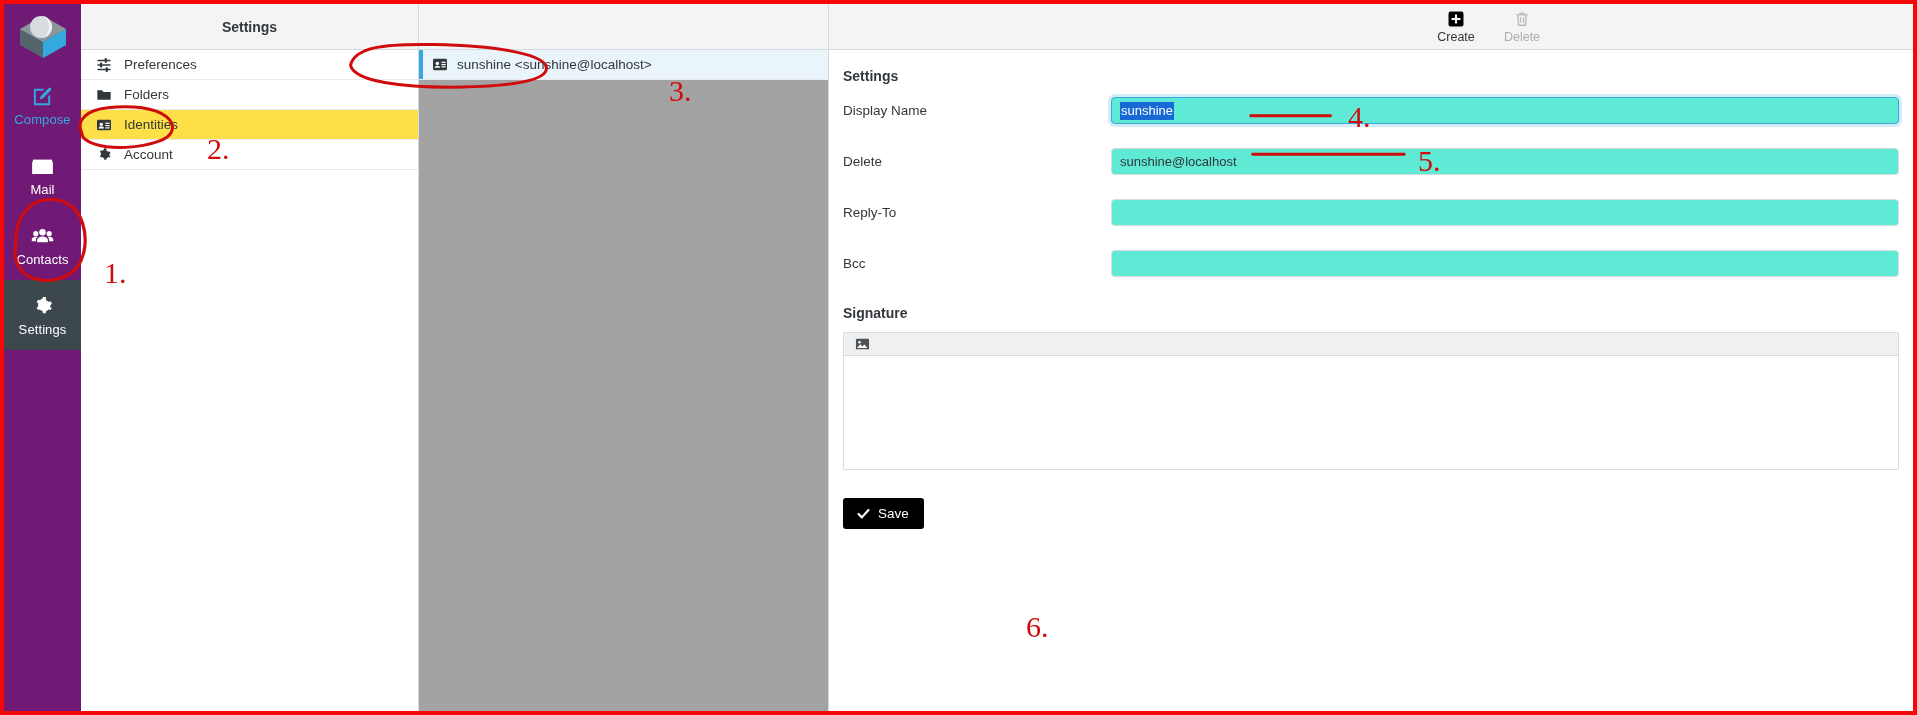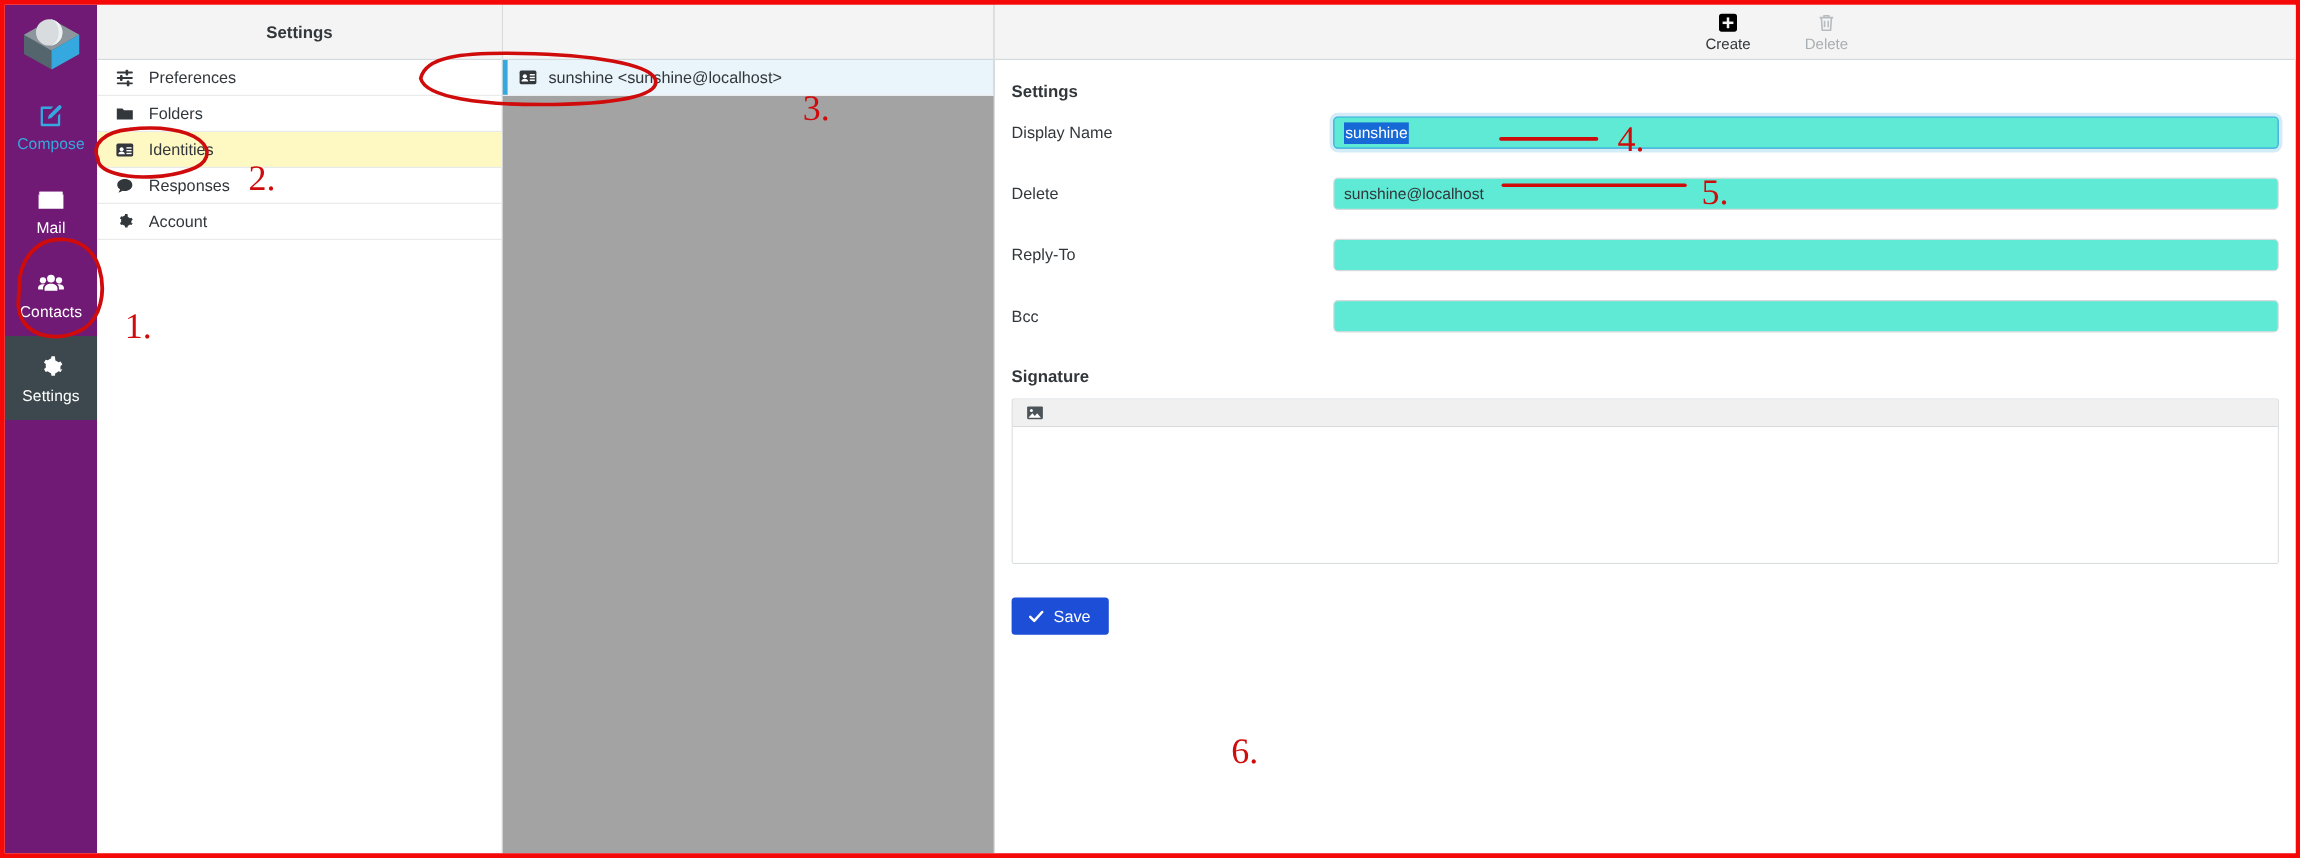"Create" .content-toolbar { gap: 20px -> 4px }
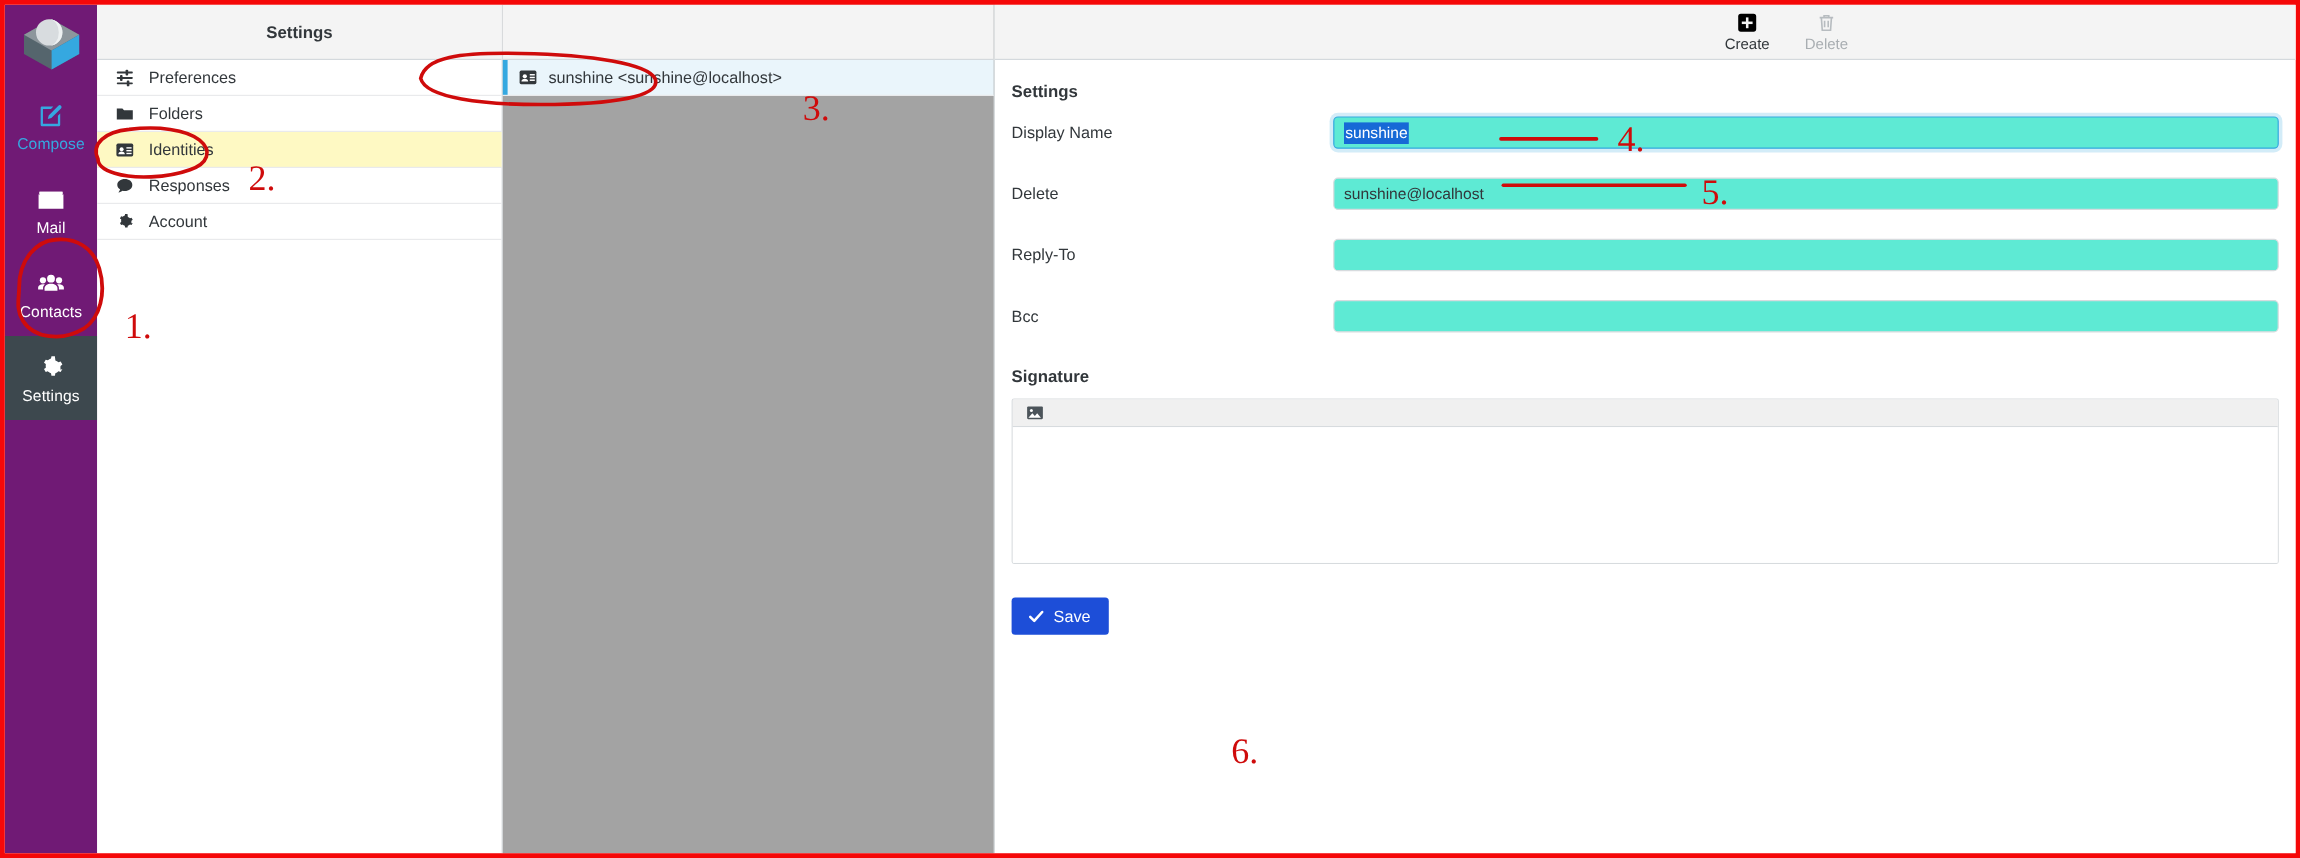"Identities" .settings-list li.selected { background: #fef9c3 -> #fde047 }
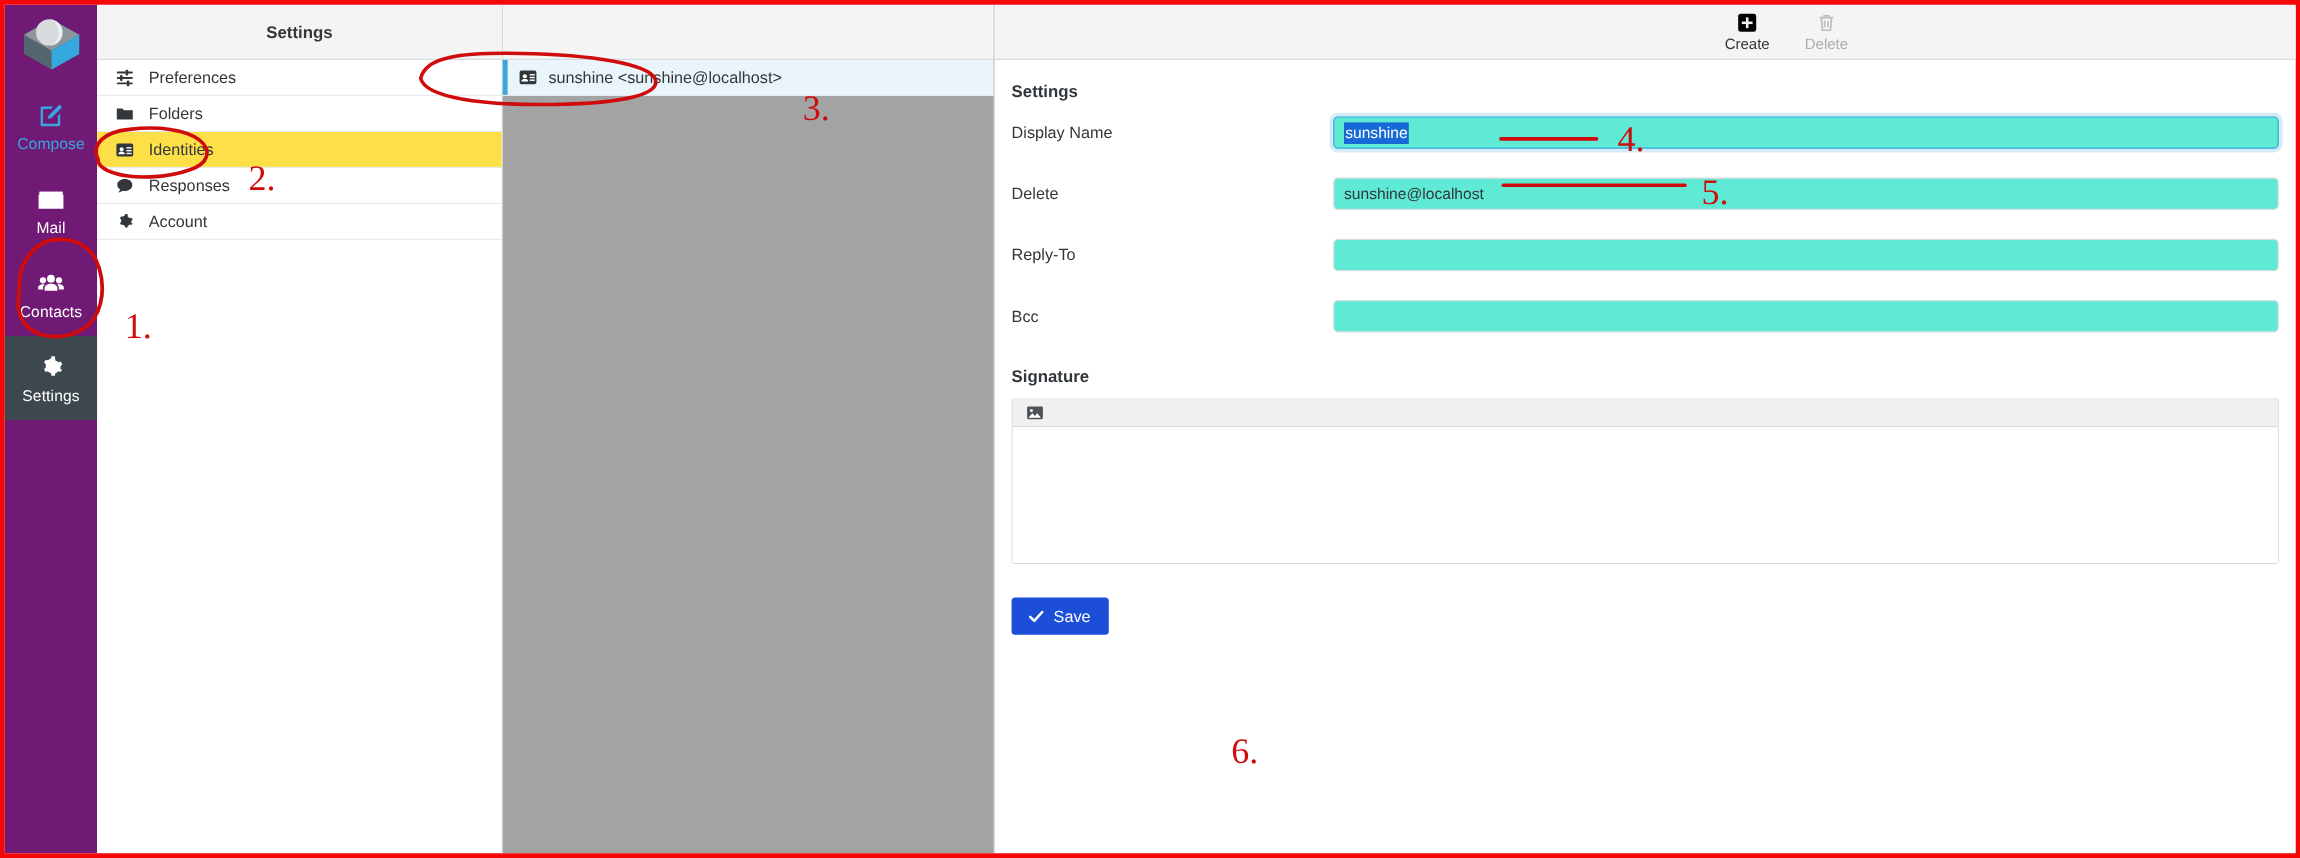"Responses" li { html: <li> <span> <svg> <path></path> </svg> </span> <span>Responses</span> </li> -> none }
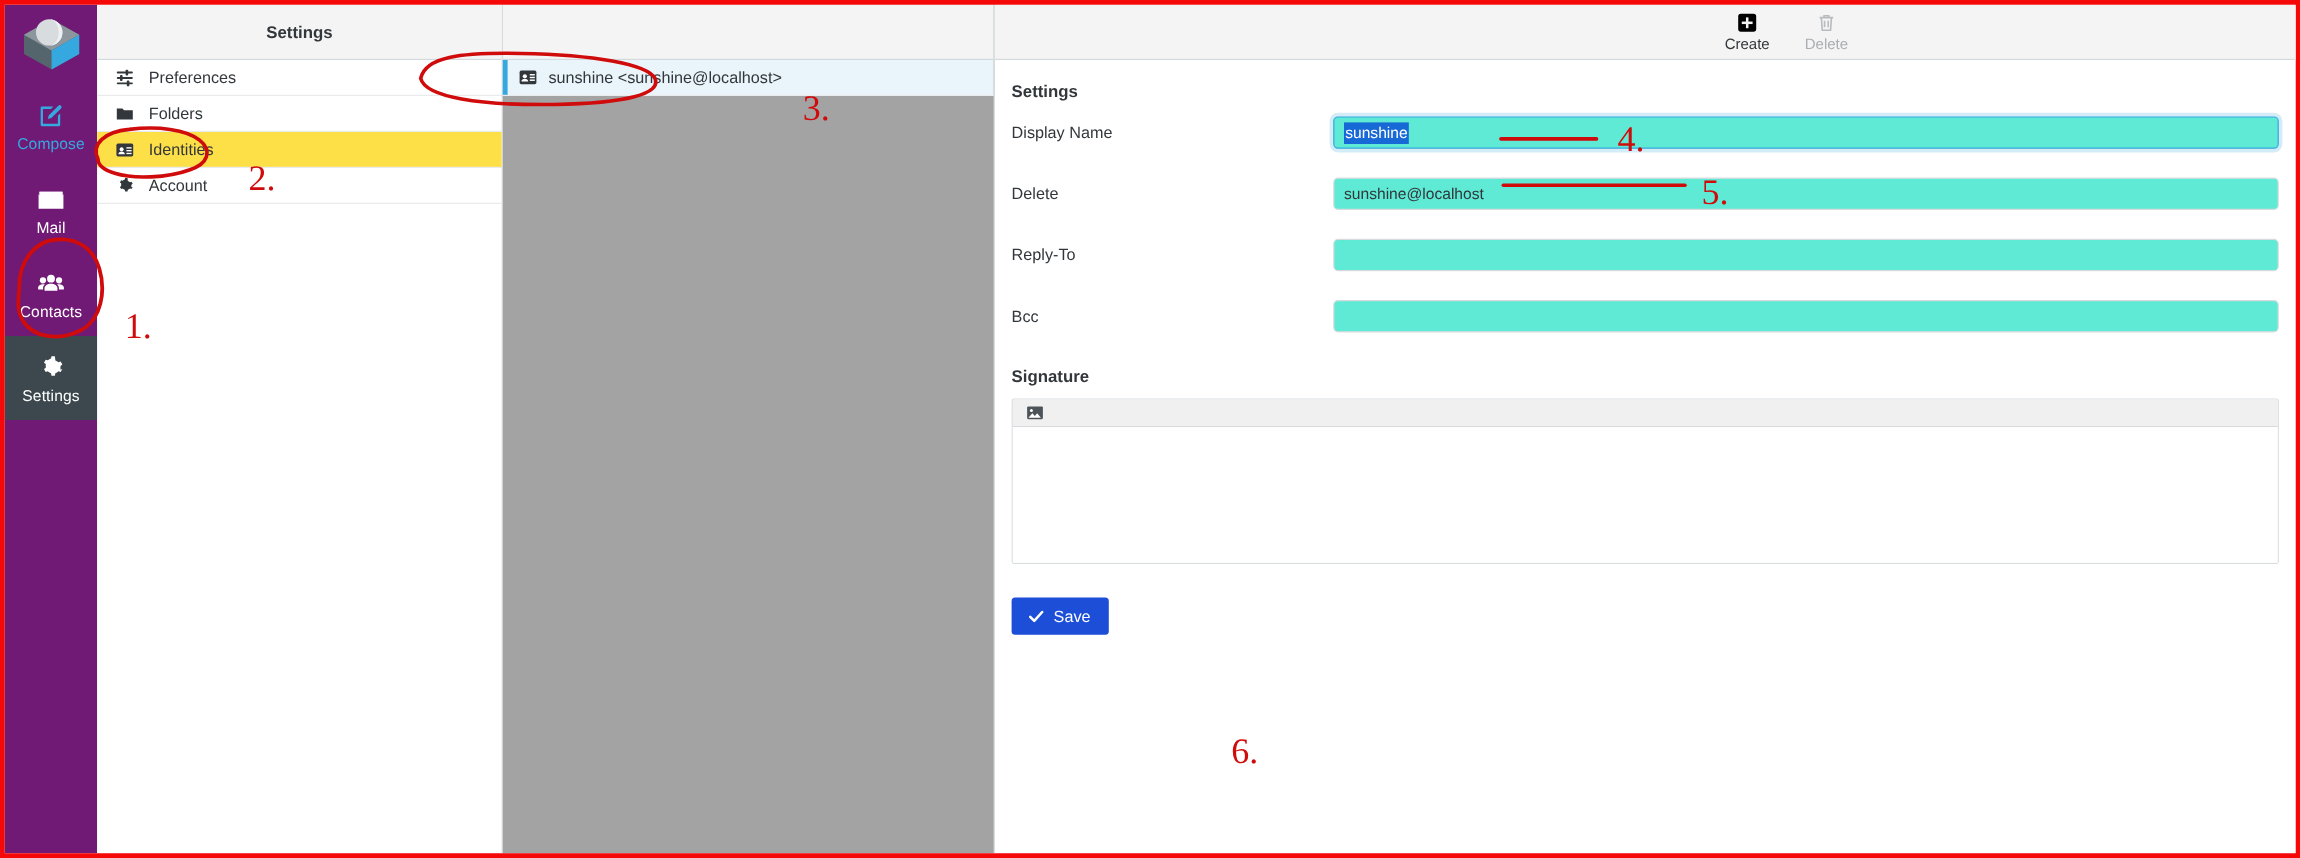"Save" .btn-save { background: #1d4ed8 -> #000000 }
